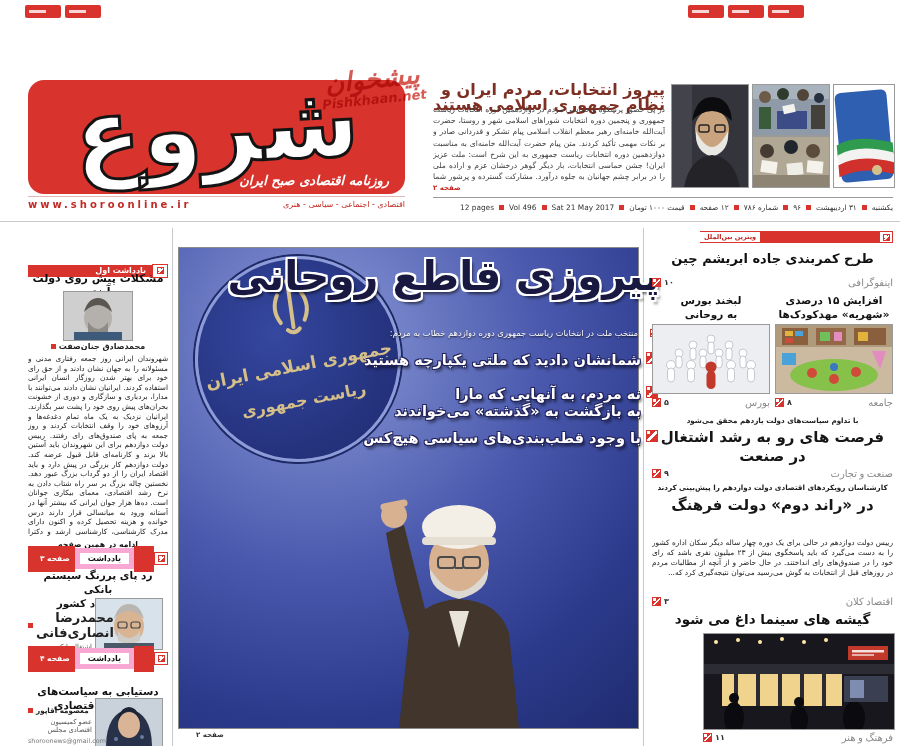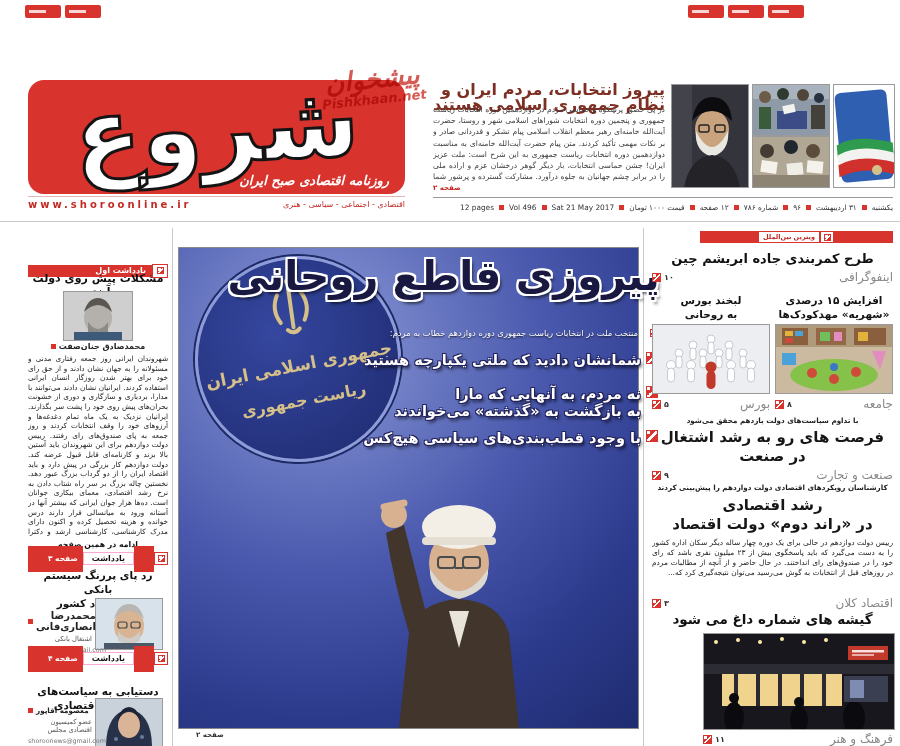"ویترین بین‌الملل" .rbar { justify-content: center -> space-between }
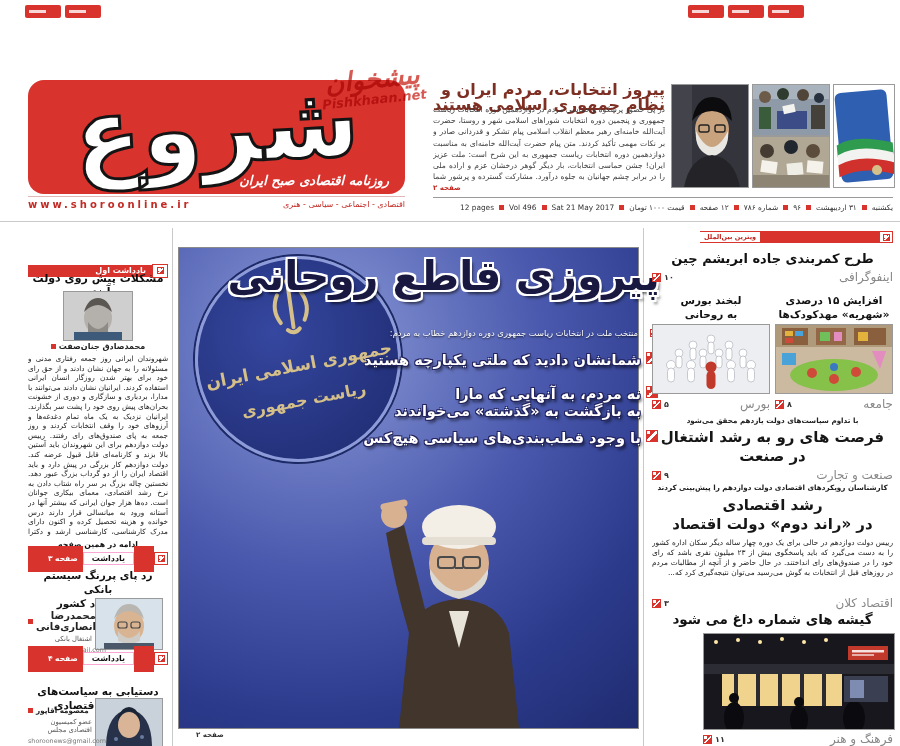"۱۰" div.abs { top: 270px -> 277px }
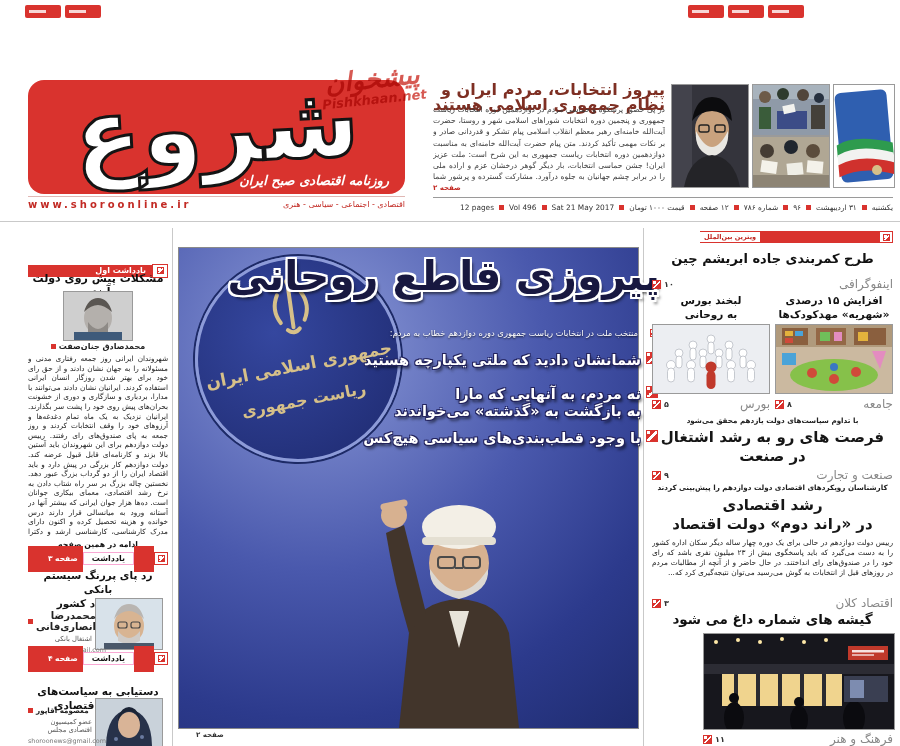"اینفوگرافی" .secrow .sec { font-family: none -> Liberation Serif, serif; font-size: 12px -> 10px }
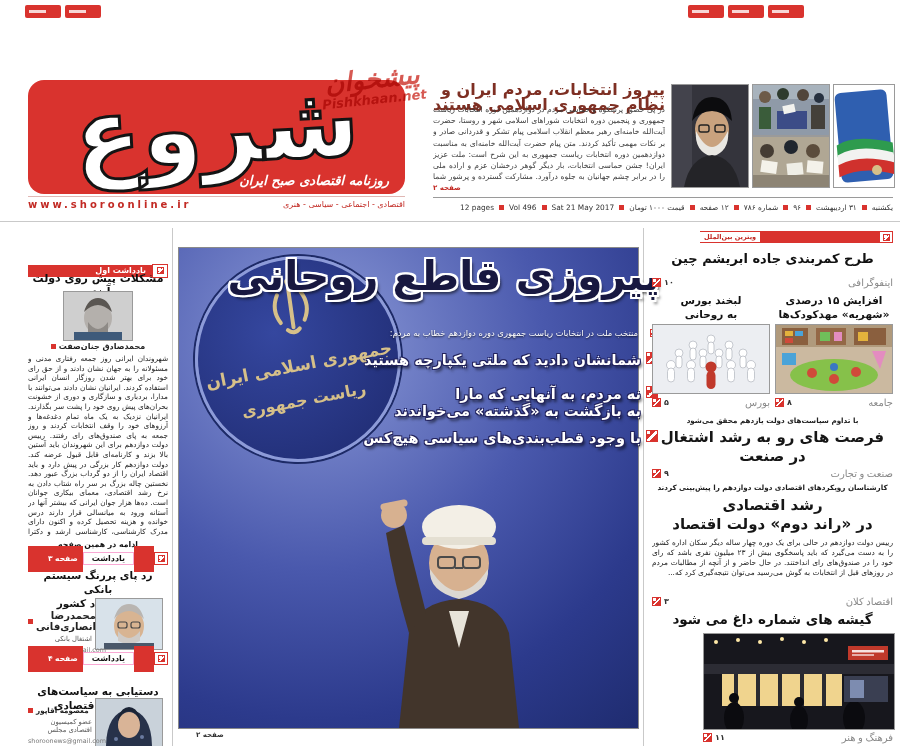"رشد اقتصادی" div { html: <div>رشد اقتصادی</div> -> none }
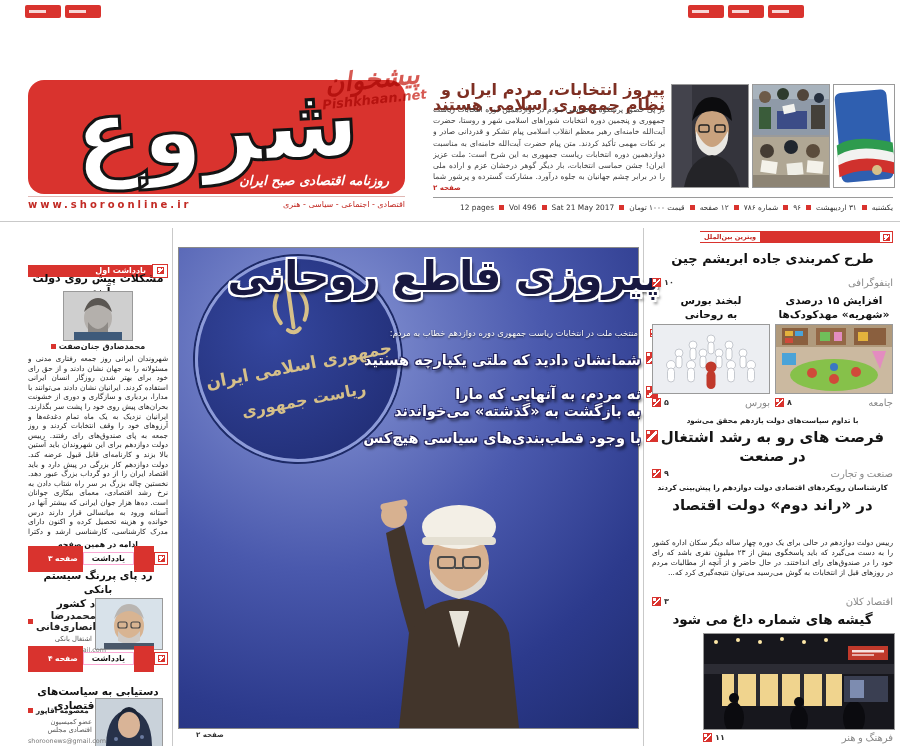"در «راند دوم» دولت اقتصاد" div { text: اقتصاد -> فرهنگ }
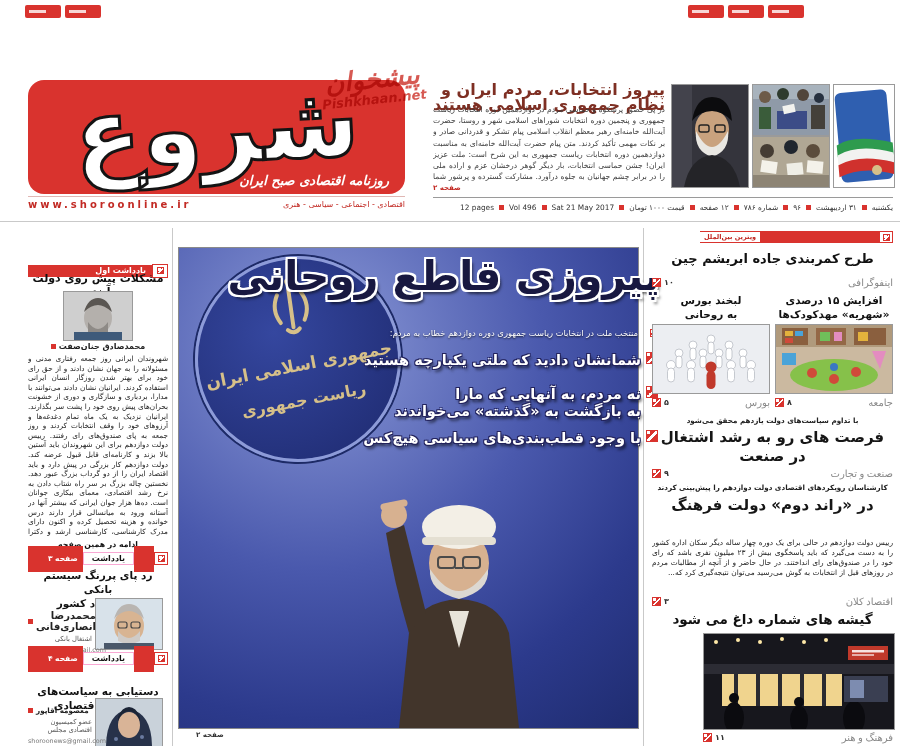"یادداشت" .divider .lab { border: 1px solid #f9a8d4 -> 5px solid #f9a8d4 }
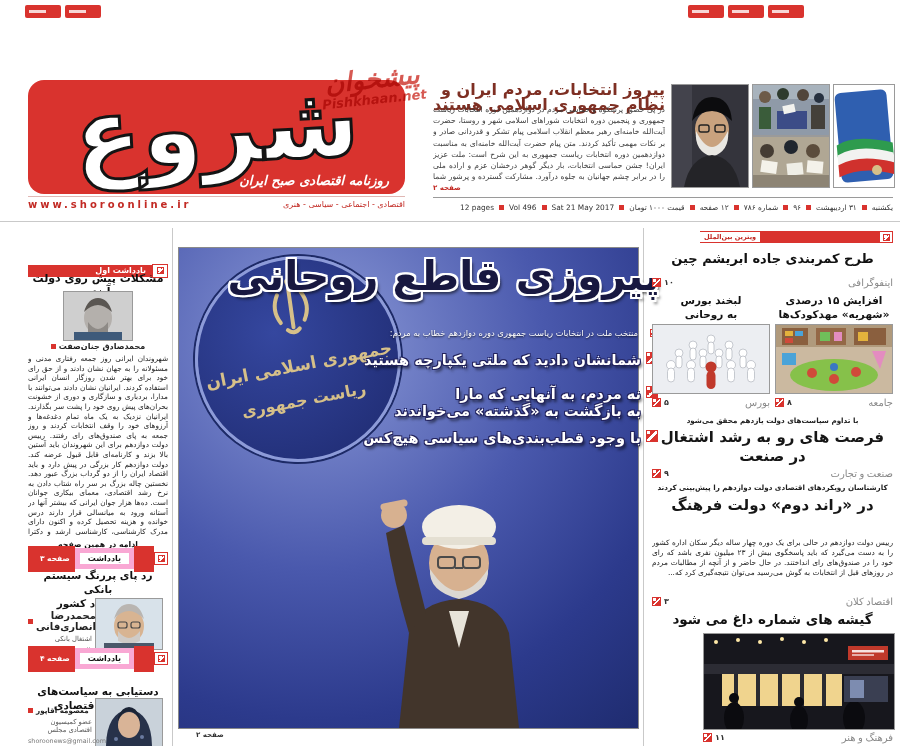"محمدرضا انصاری‌فانی" div.byline { font-size: 10px -> 13px }
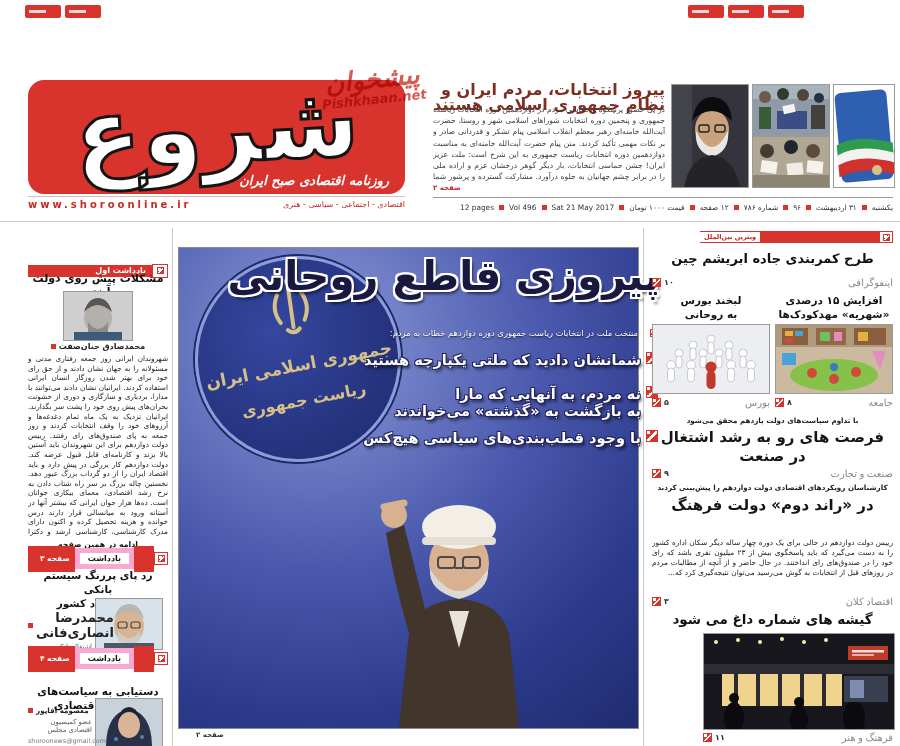"گیشه های شماره داغ می" div.abs { text: شماره -> سینما }
